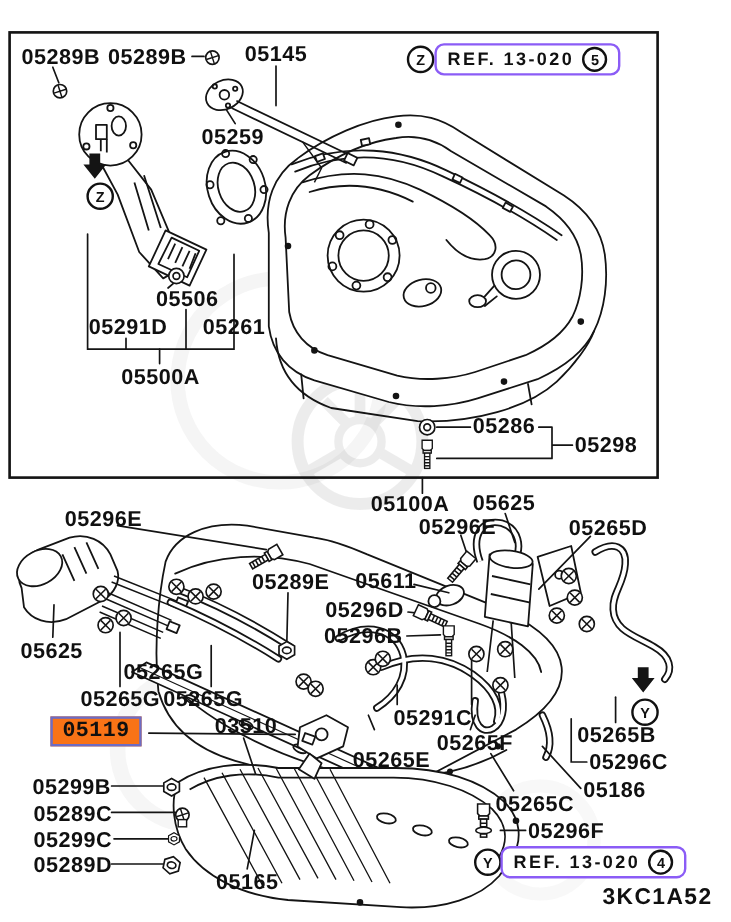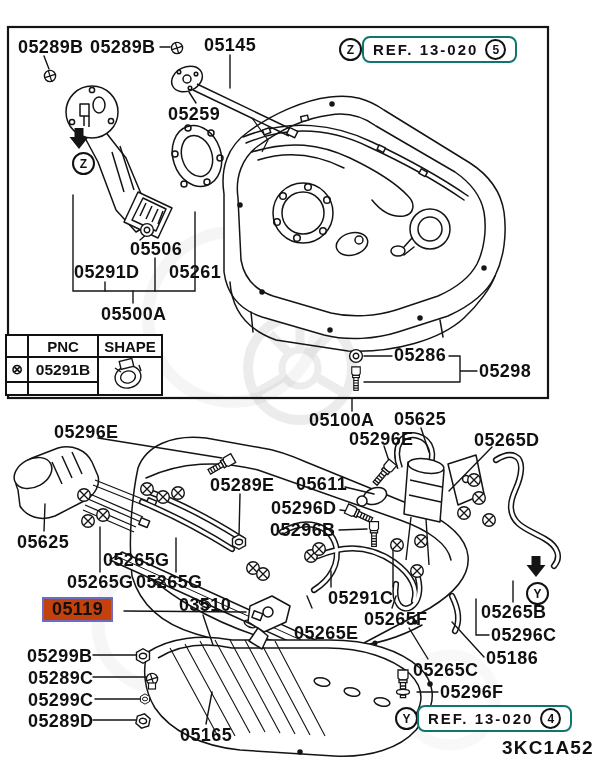"REF. 13-020" .refbox { border: 2px solid #0f766e -> 2px solid #8b5cf6 }
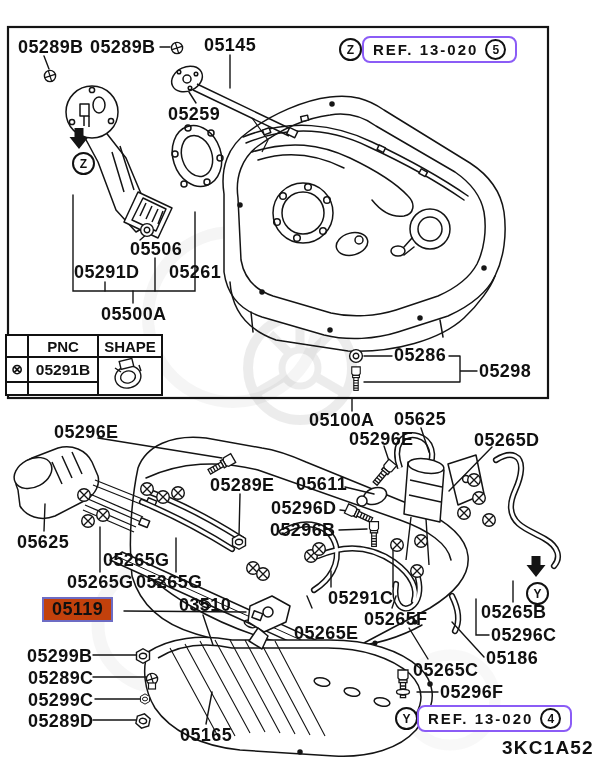"PNC" div.pnc { html: <div> <div></div> <div></div> <div></div> <div></div> <div>PNC</div> <div>SHAPE</div> <div>⊗</div> <div>05291B</div> <svg> <g> <ellipse></ellipse> <ellipse></ellipse> <rect></rect> <path></path> </g> </svg> </div> -> none }
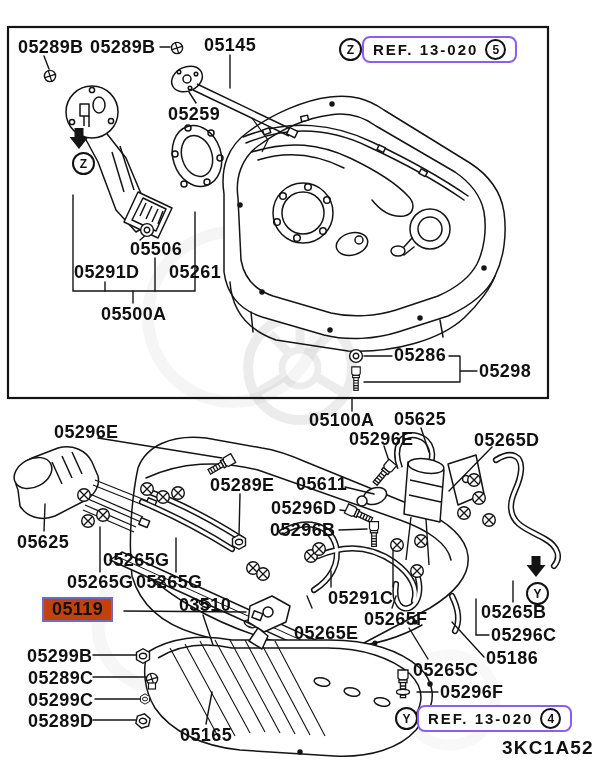"05119" .sel { background: #c2410c -> #f97316; font-family: none -> Liberation Mono, monospace }
